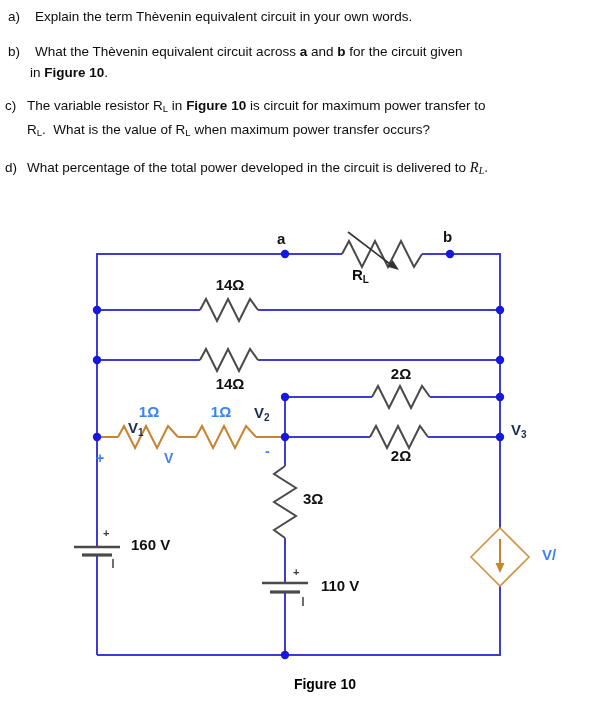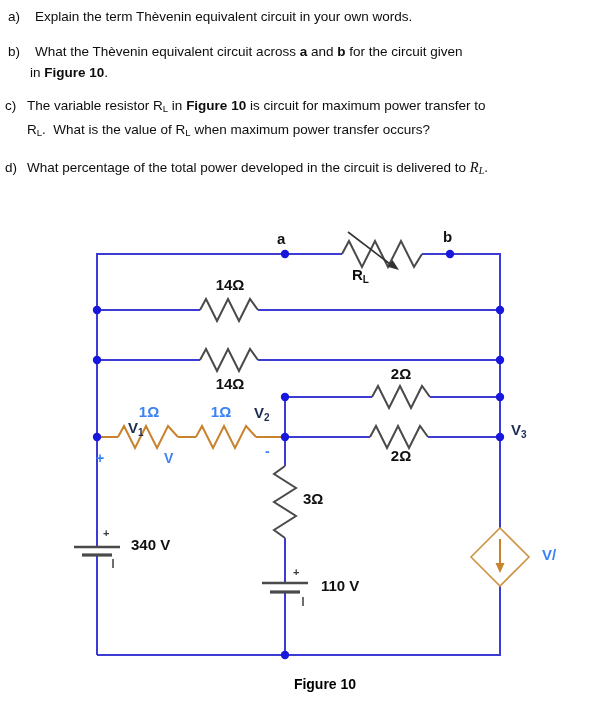"340 V" div.lbl { text: 340 -> 160 }
